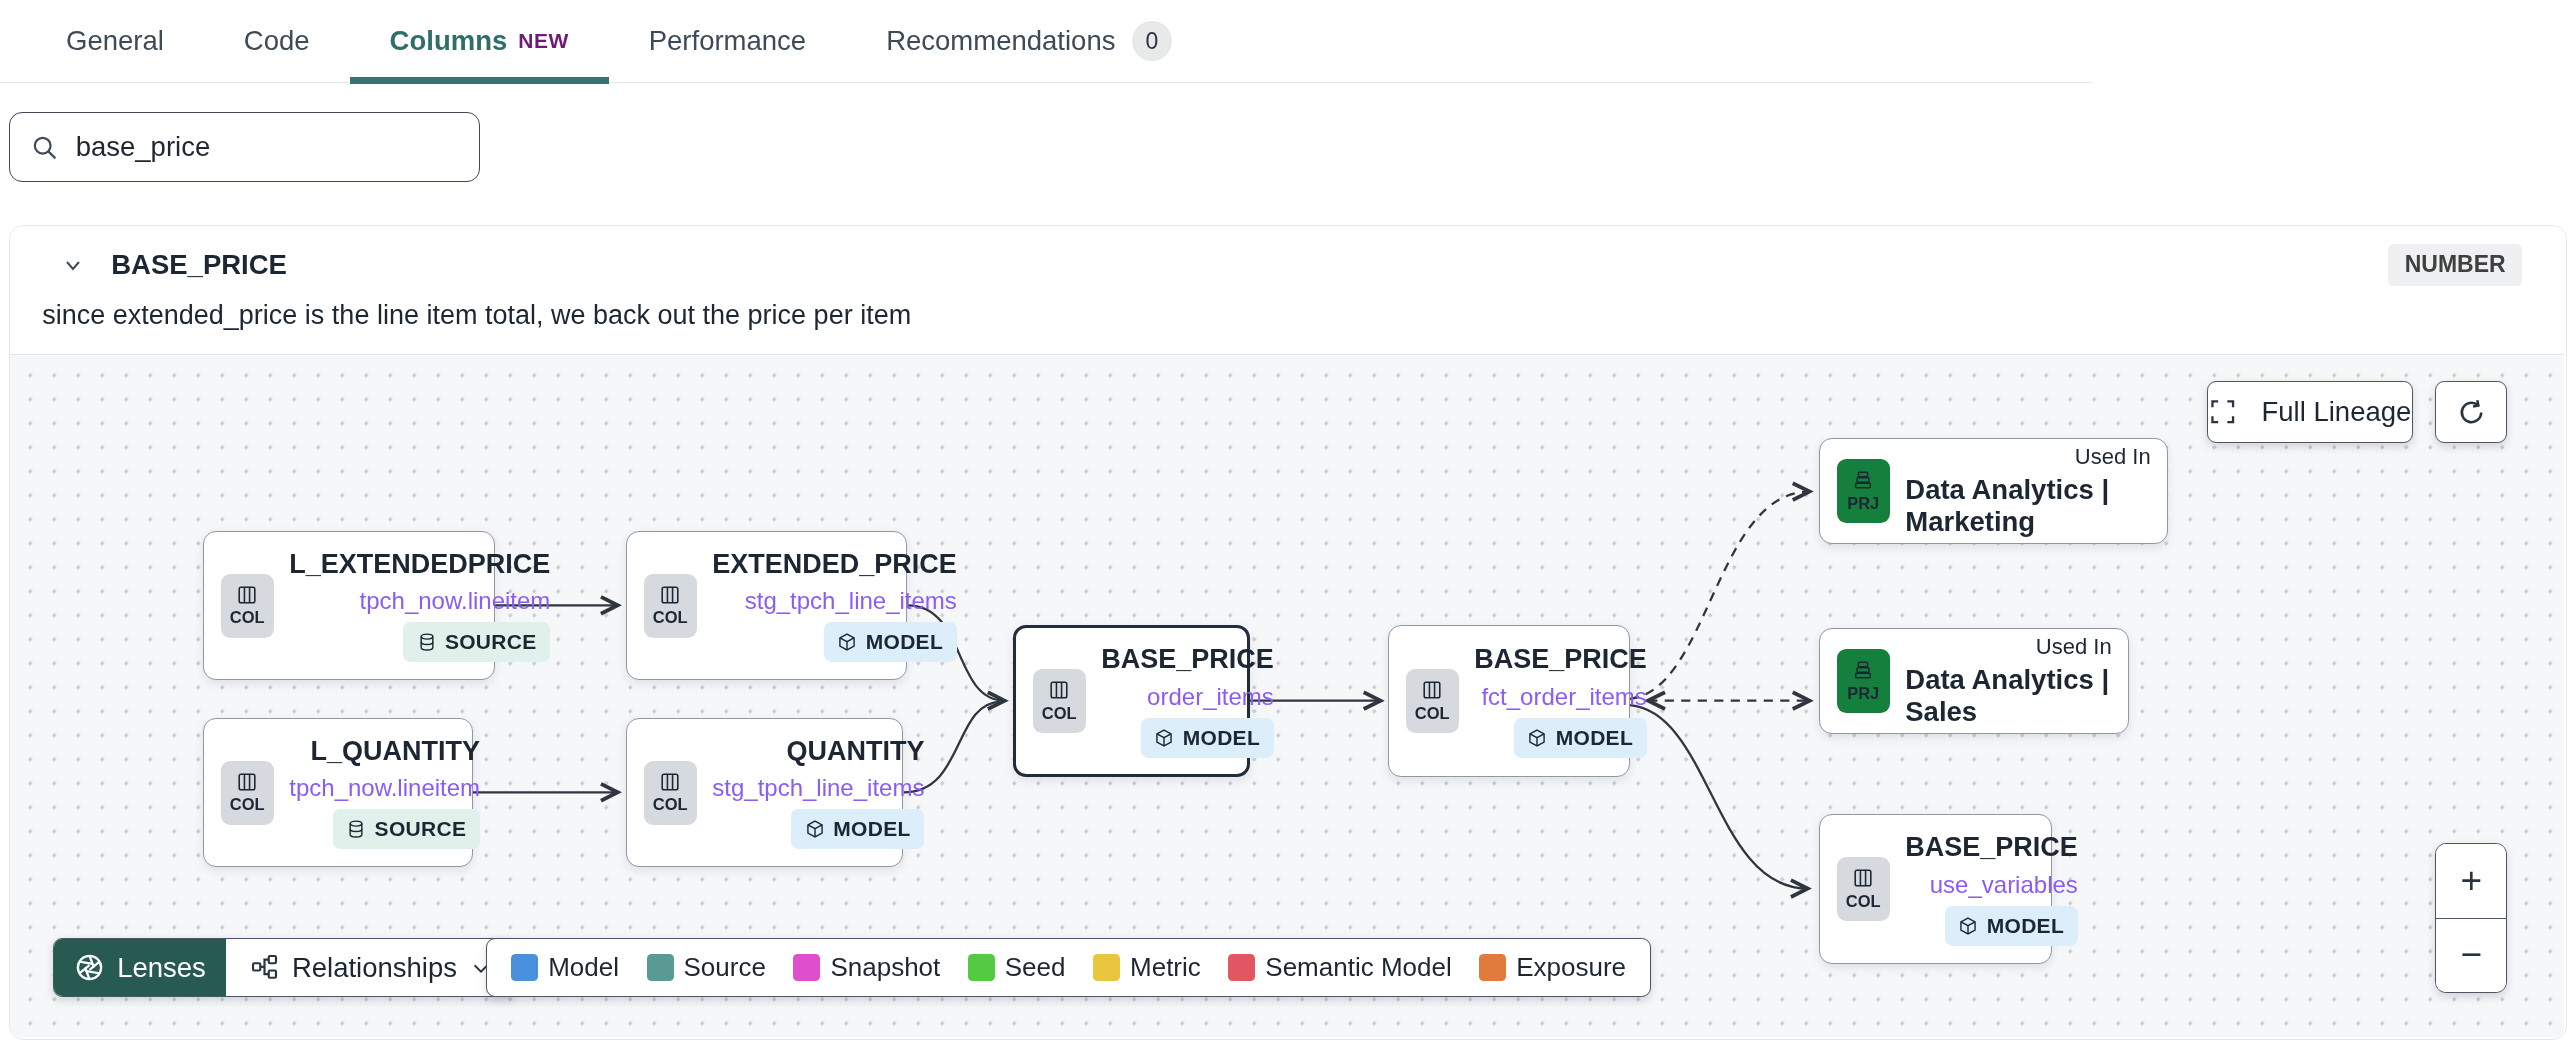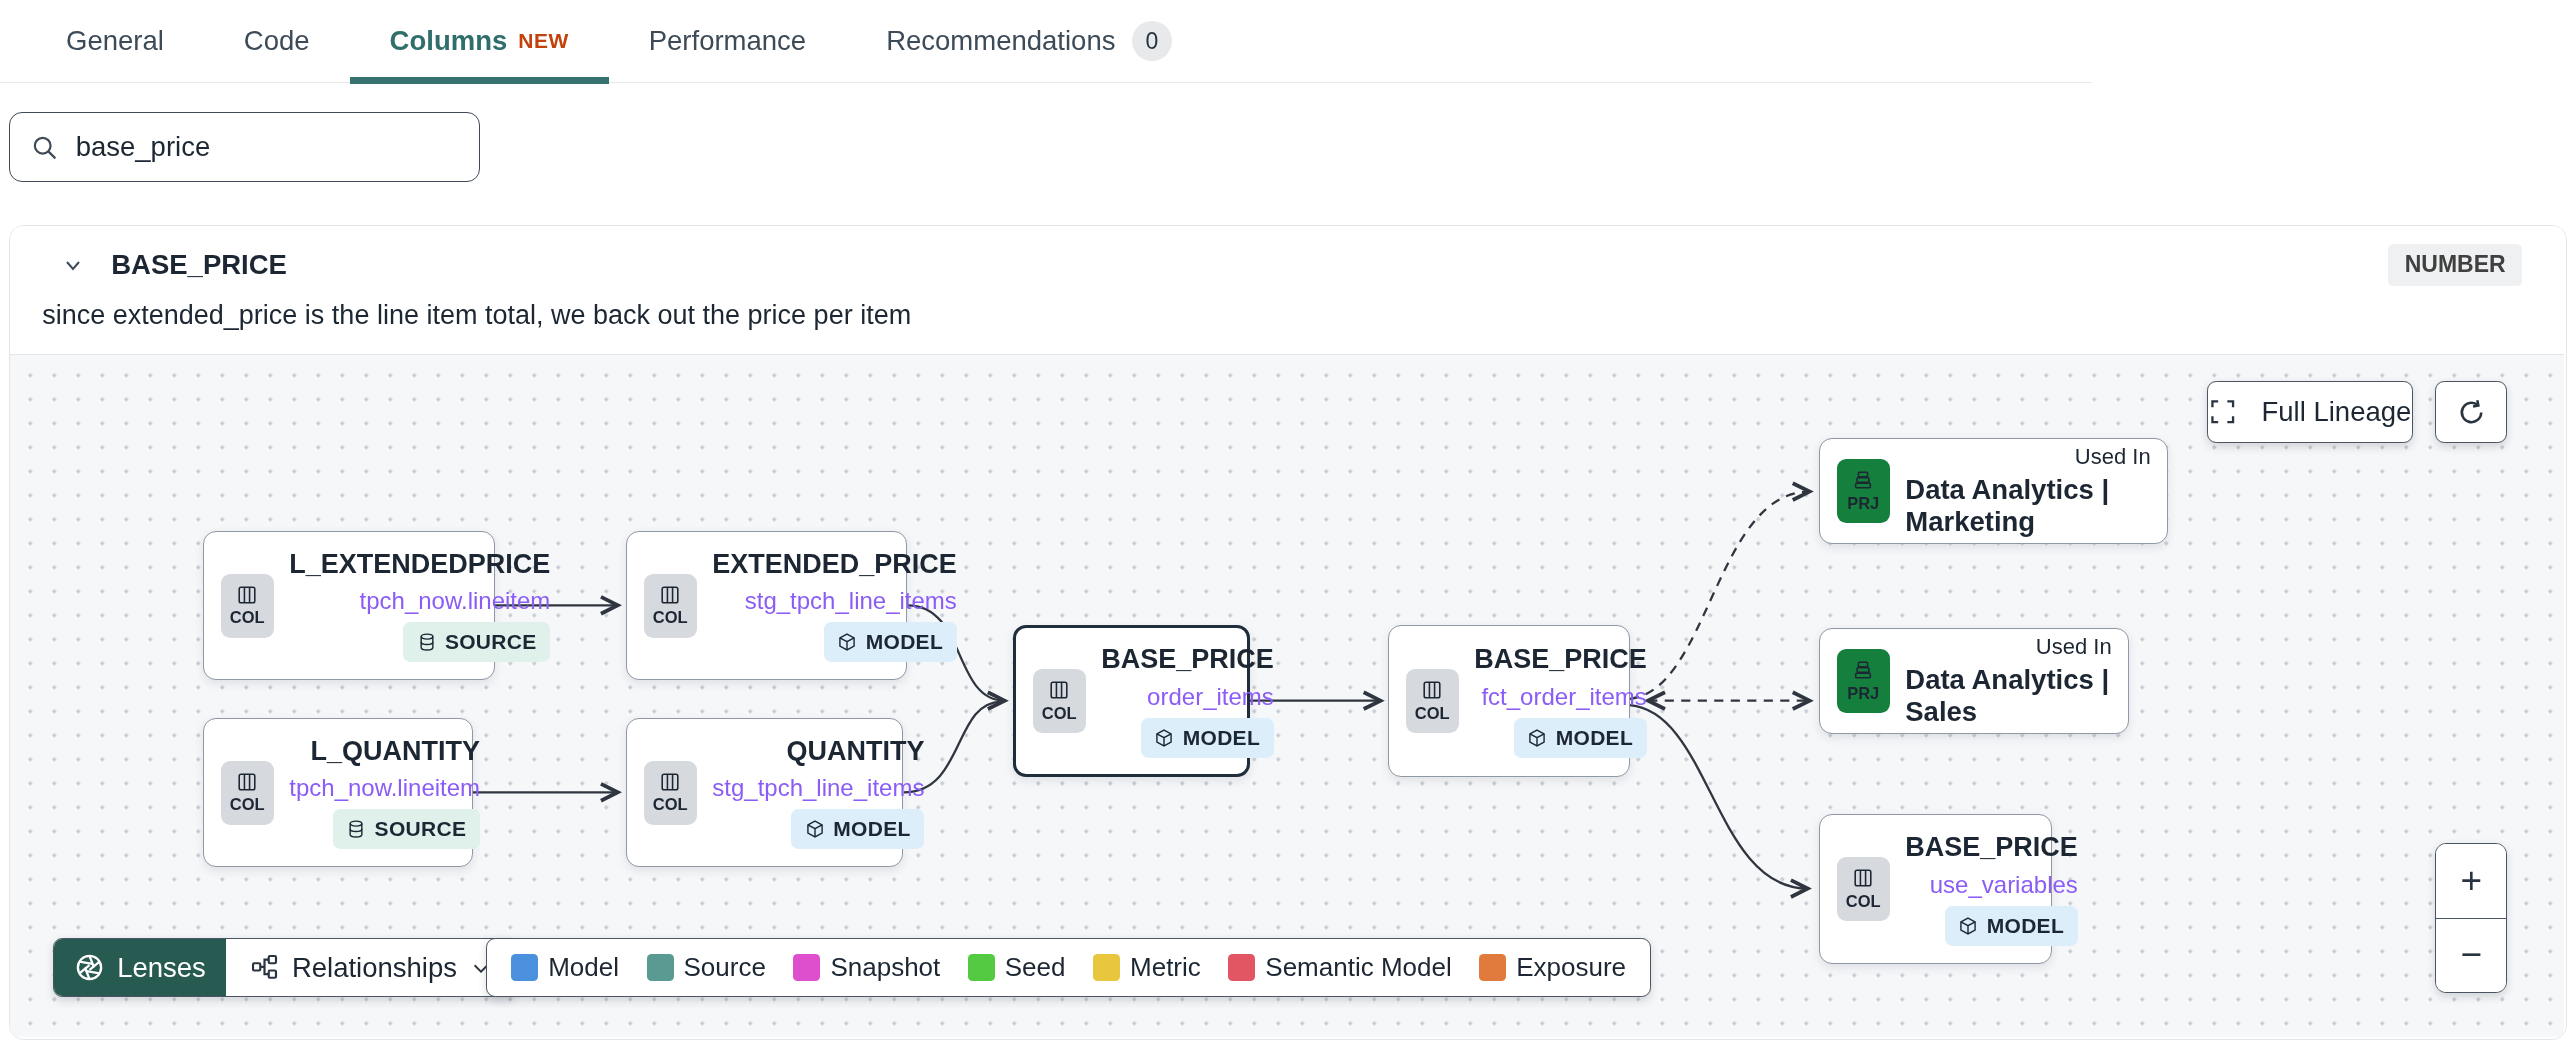"NEW" .tab .new { color: #c2410c -> #701a75 }
